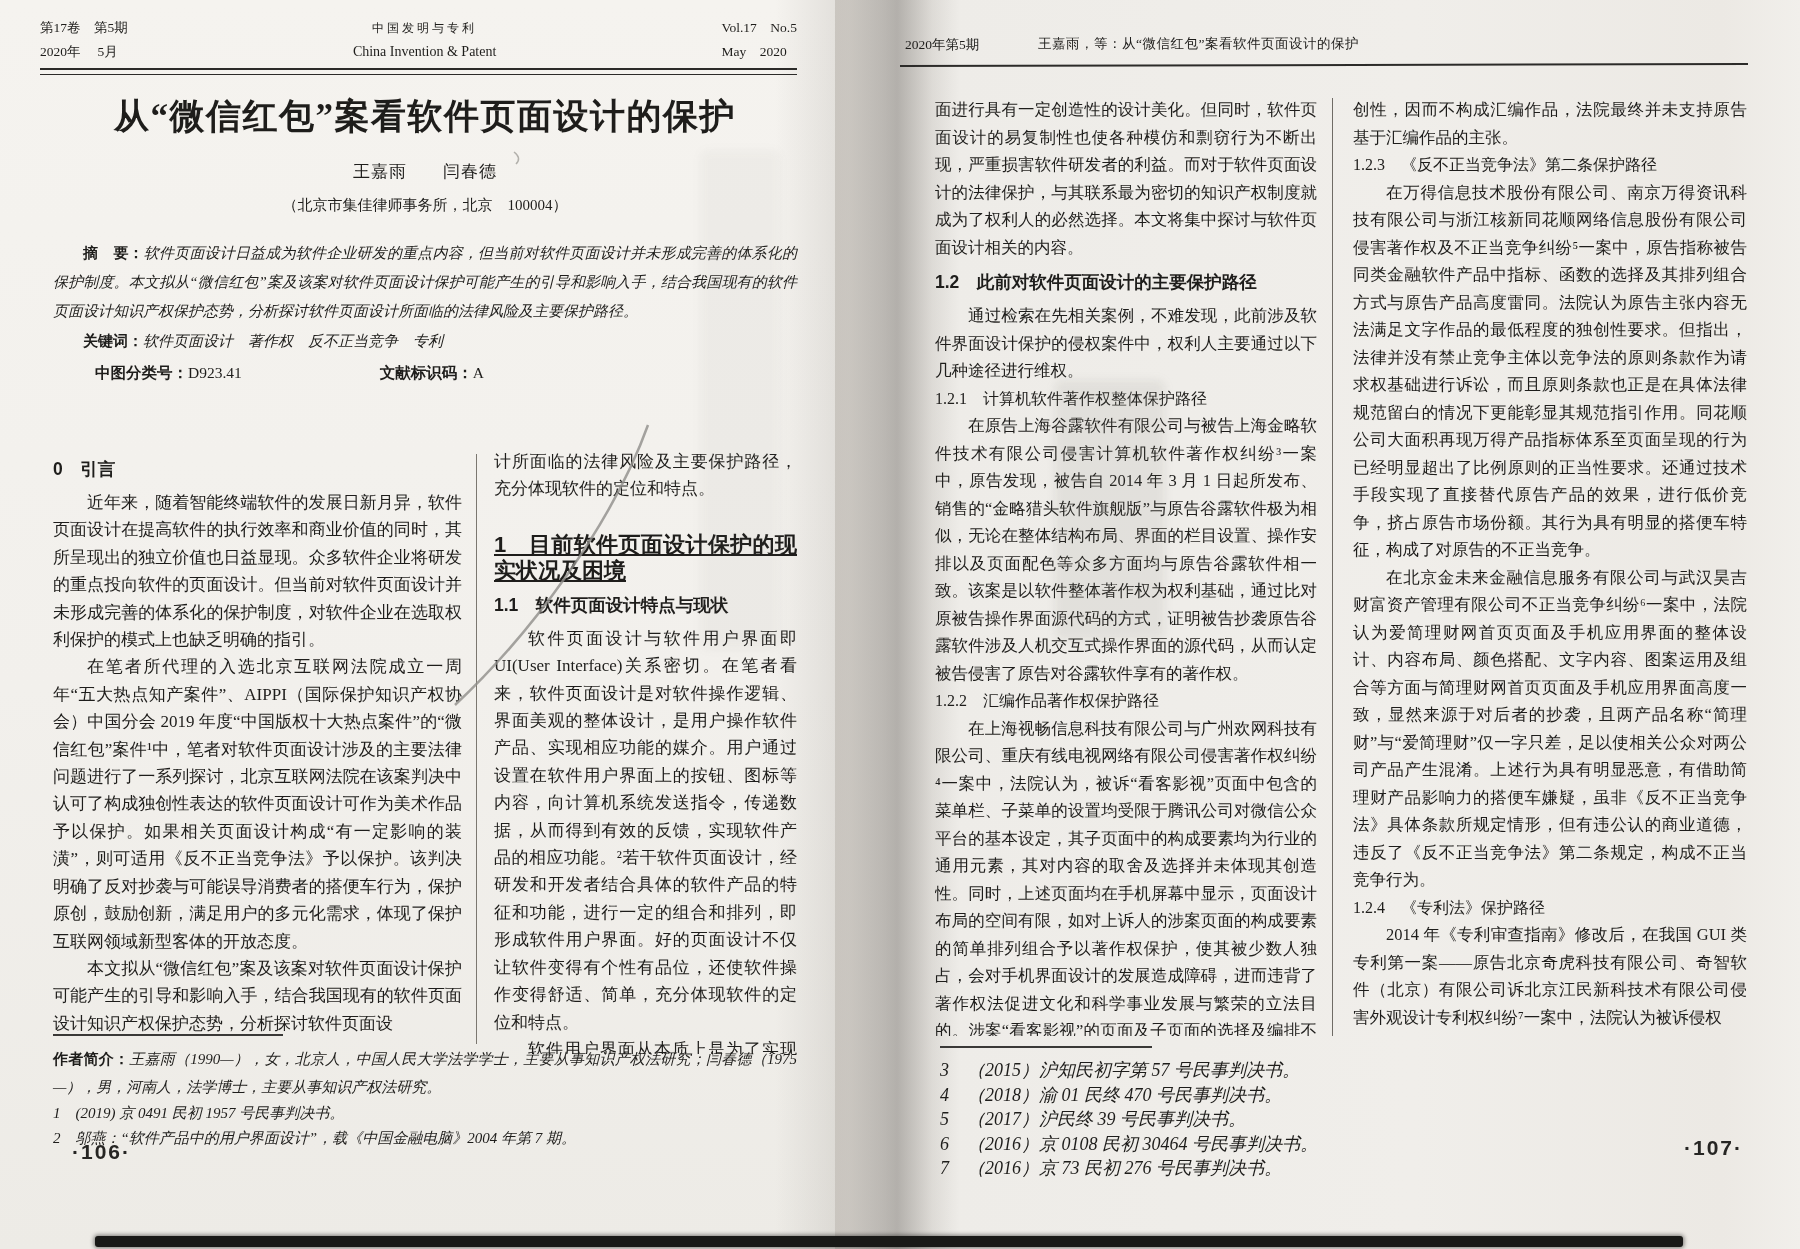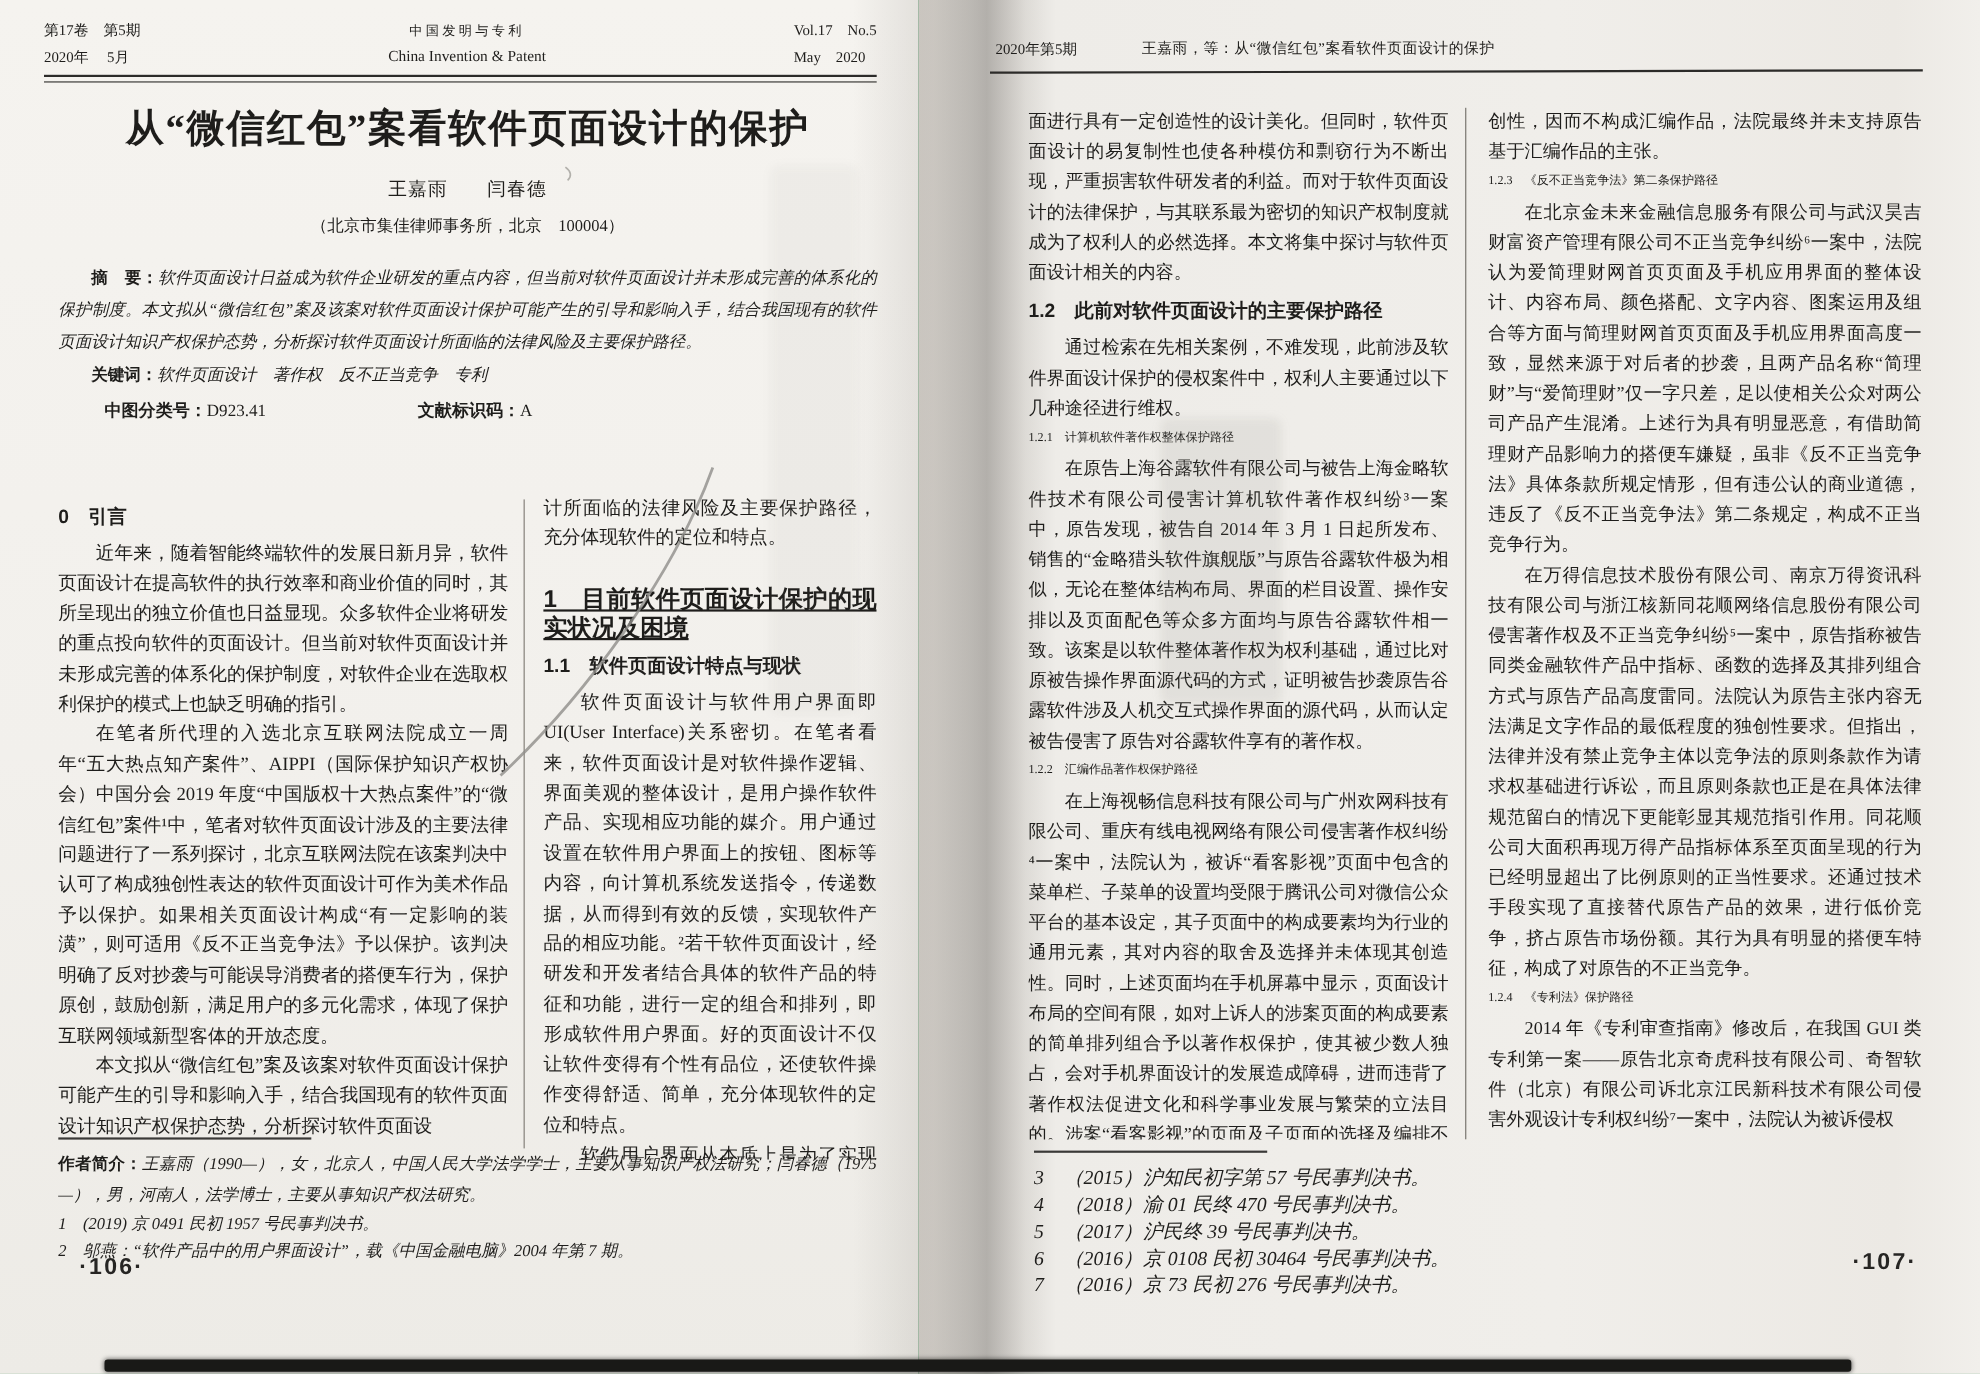"1.2.3 《反不正当竞争法》第二条保护路径" .h3x { font-size: 11px -> 16px }
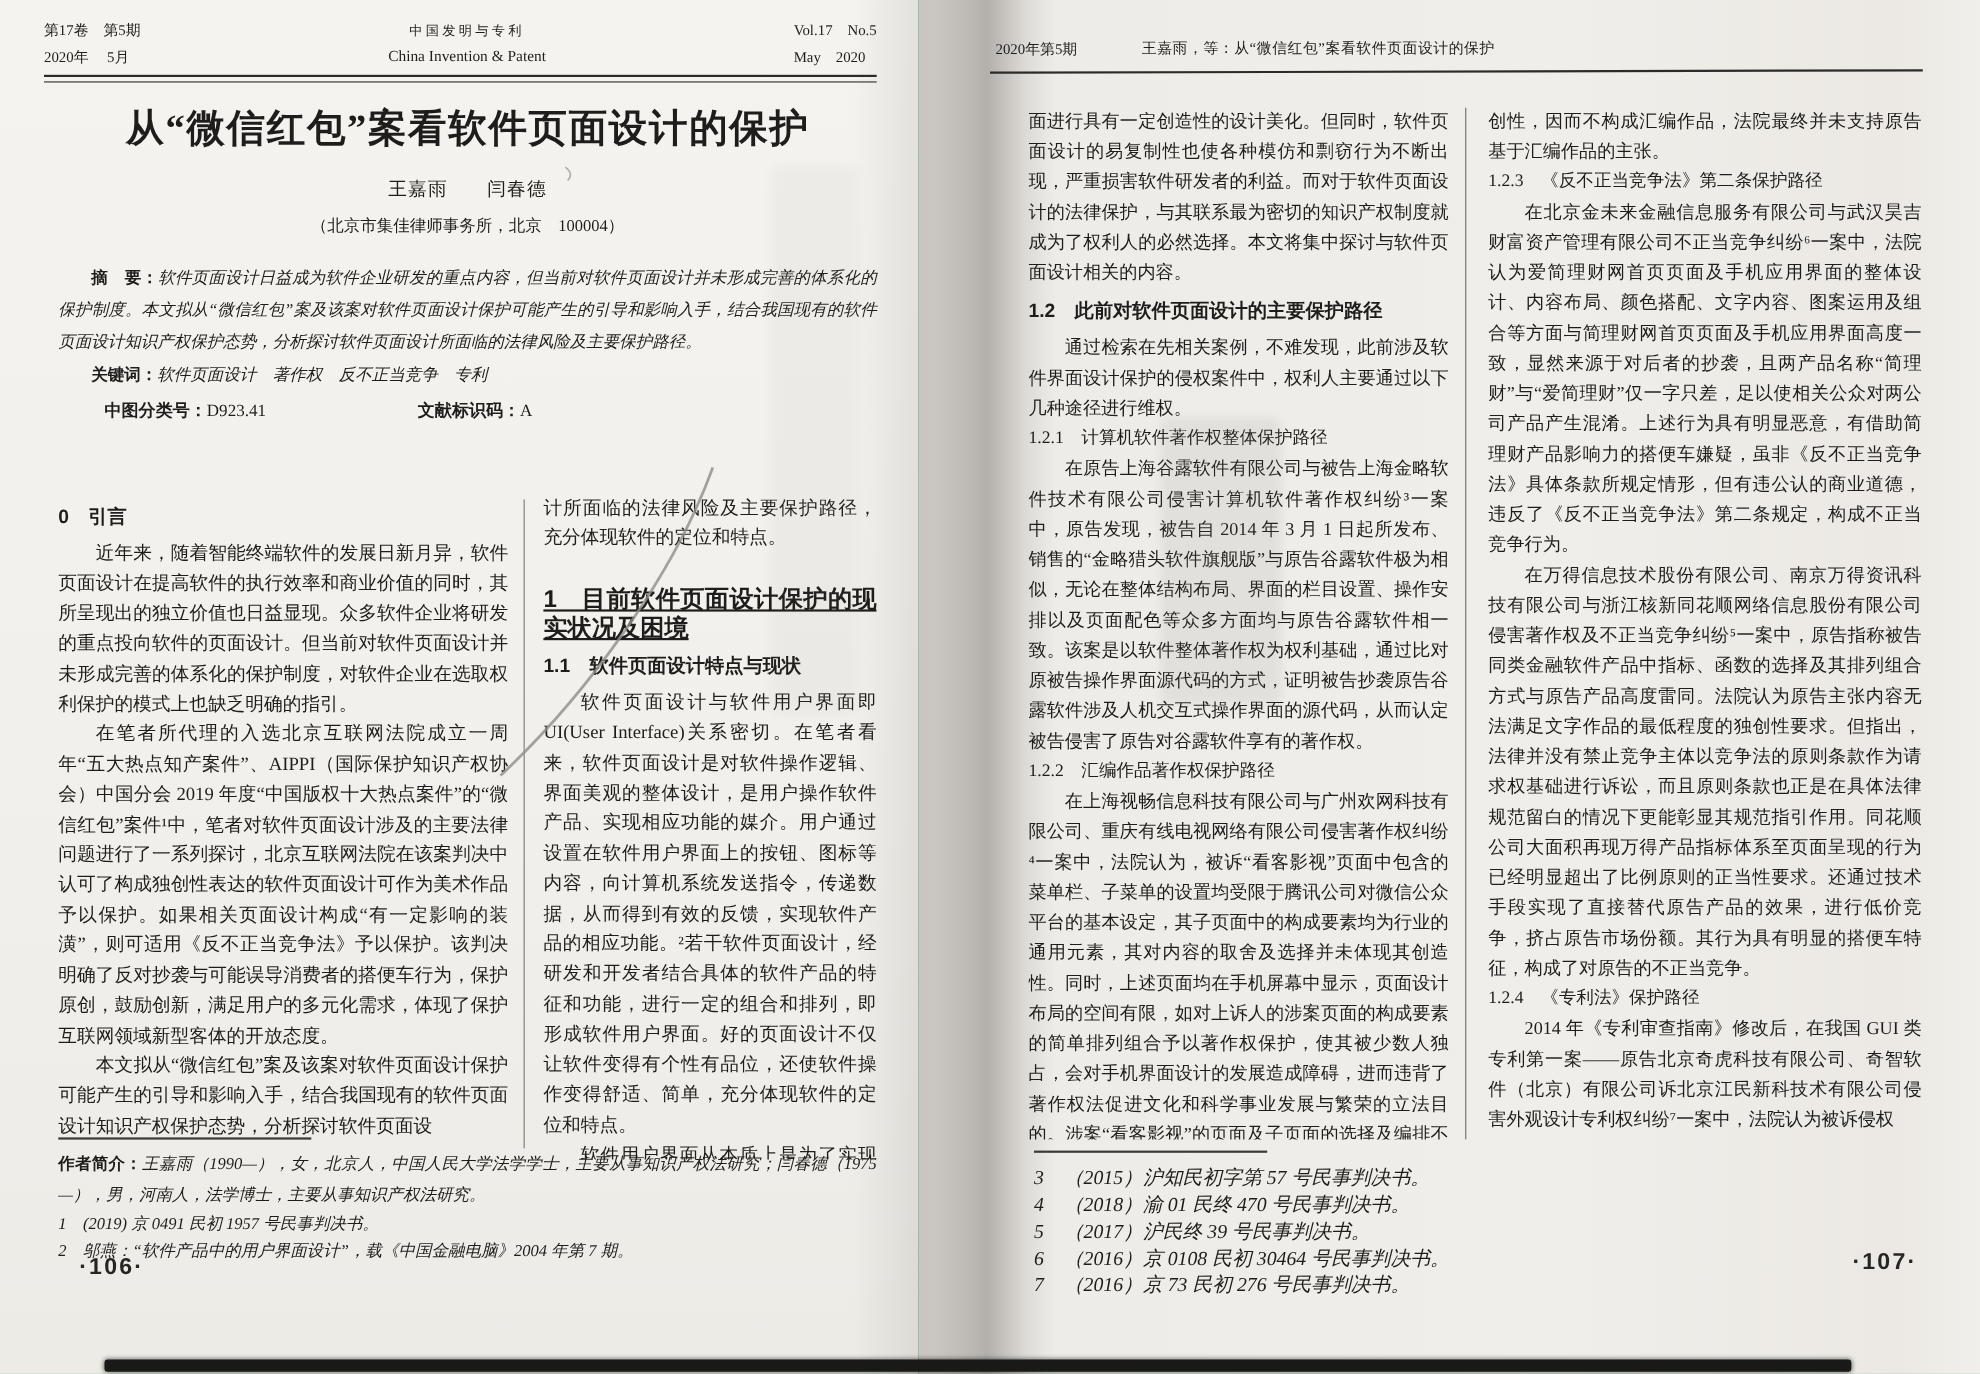"在北京金未来金融信息服务有限公司与武汉昊吉财富资产管理有限公司不正当竞争纠纷⁶一" p.ind { order: before "在万得信息技术股份有限公司、南京万得资讯科技有限公司与浙江核新同花顺网络信息股份" -> after "在万得信息技术股份有限公司、南京万得资讯科技有限公司与浙江核新同花顺网络信息股份" }
